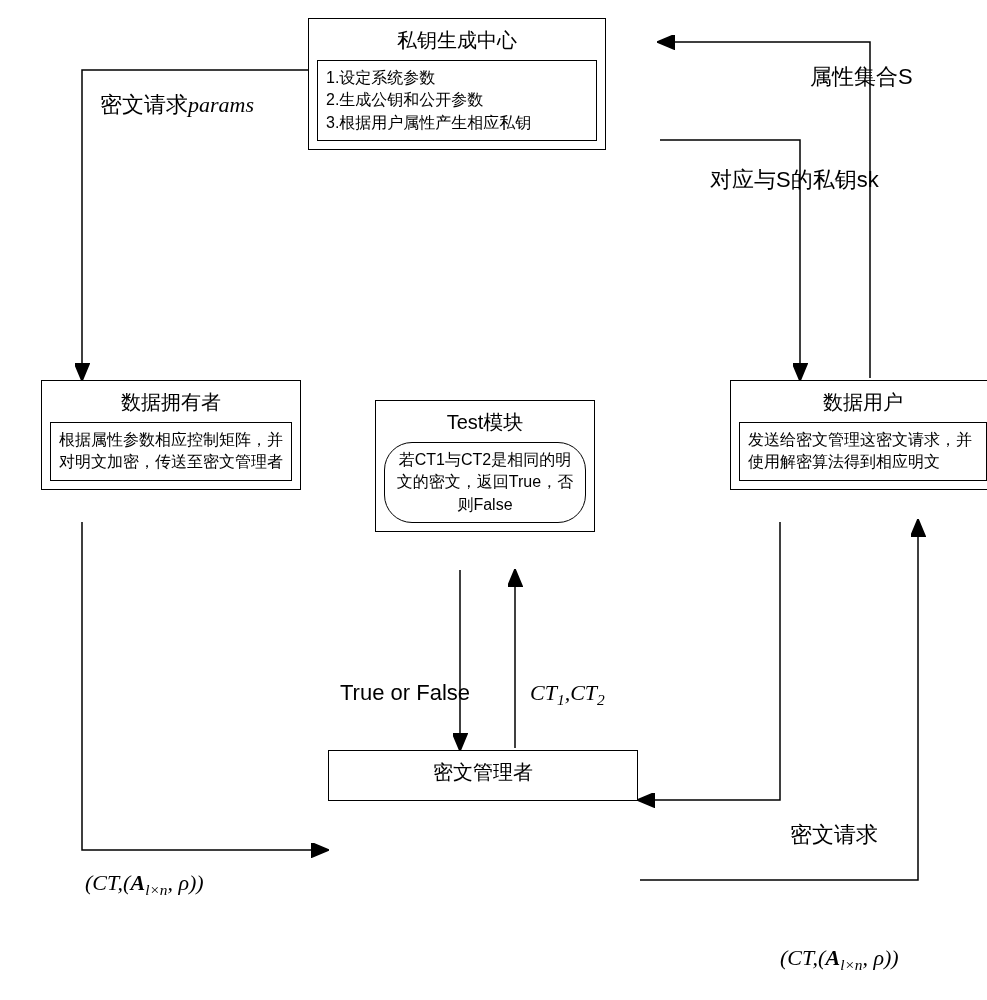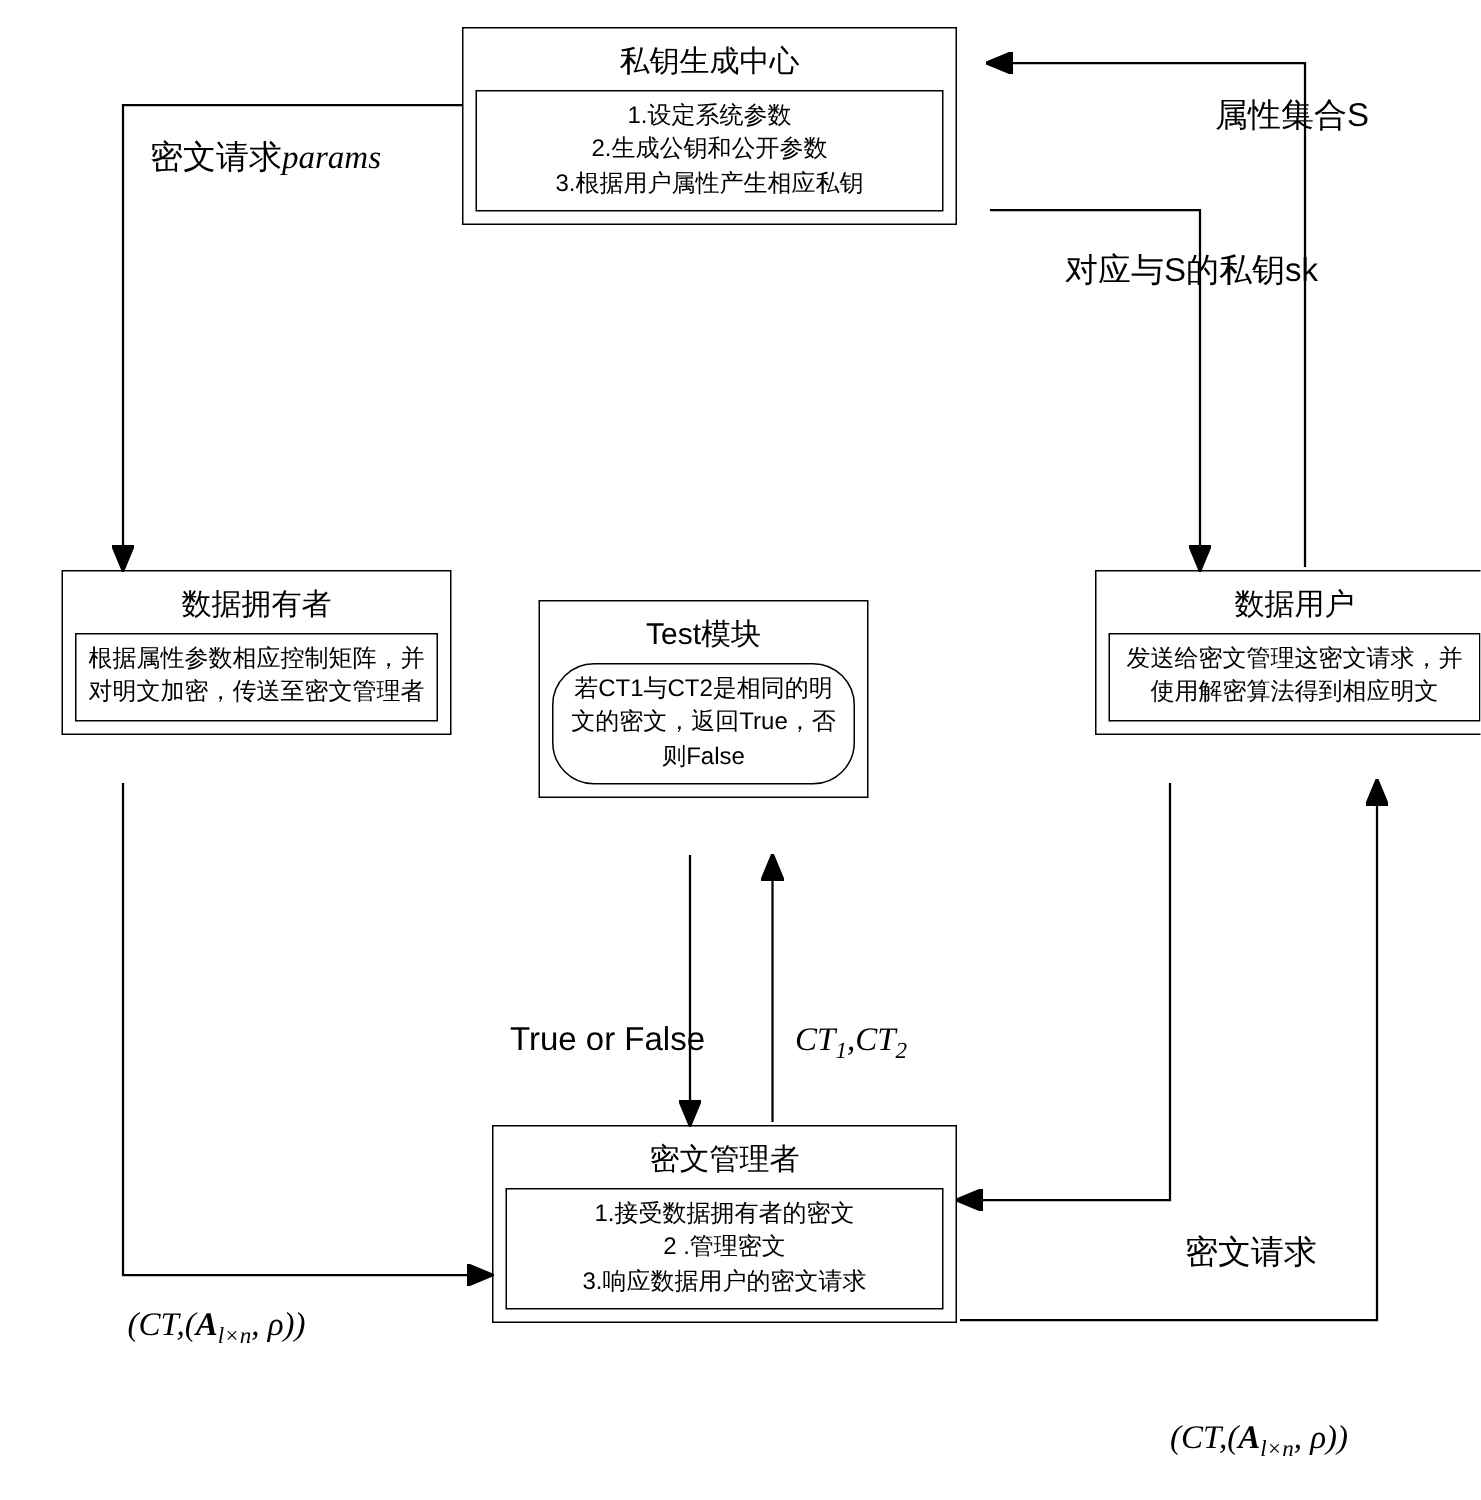"私钥生成中心" div.entity { width: 330px -> 298px }
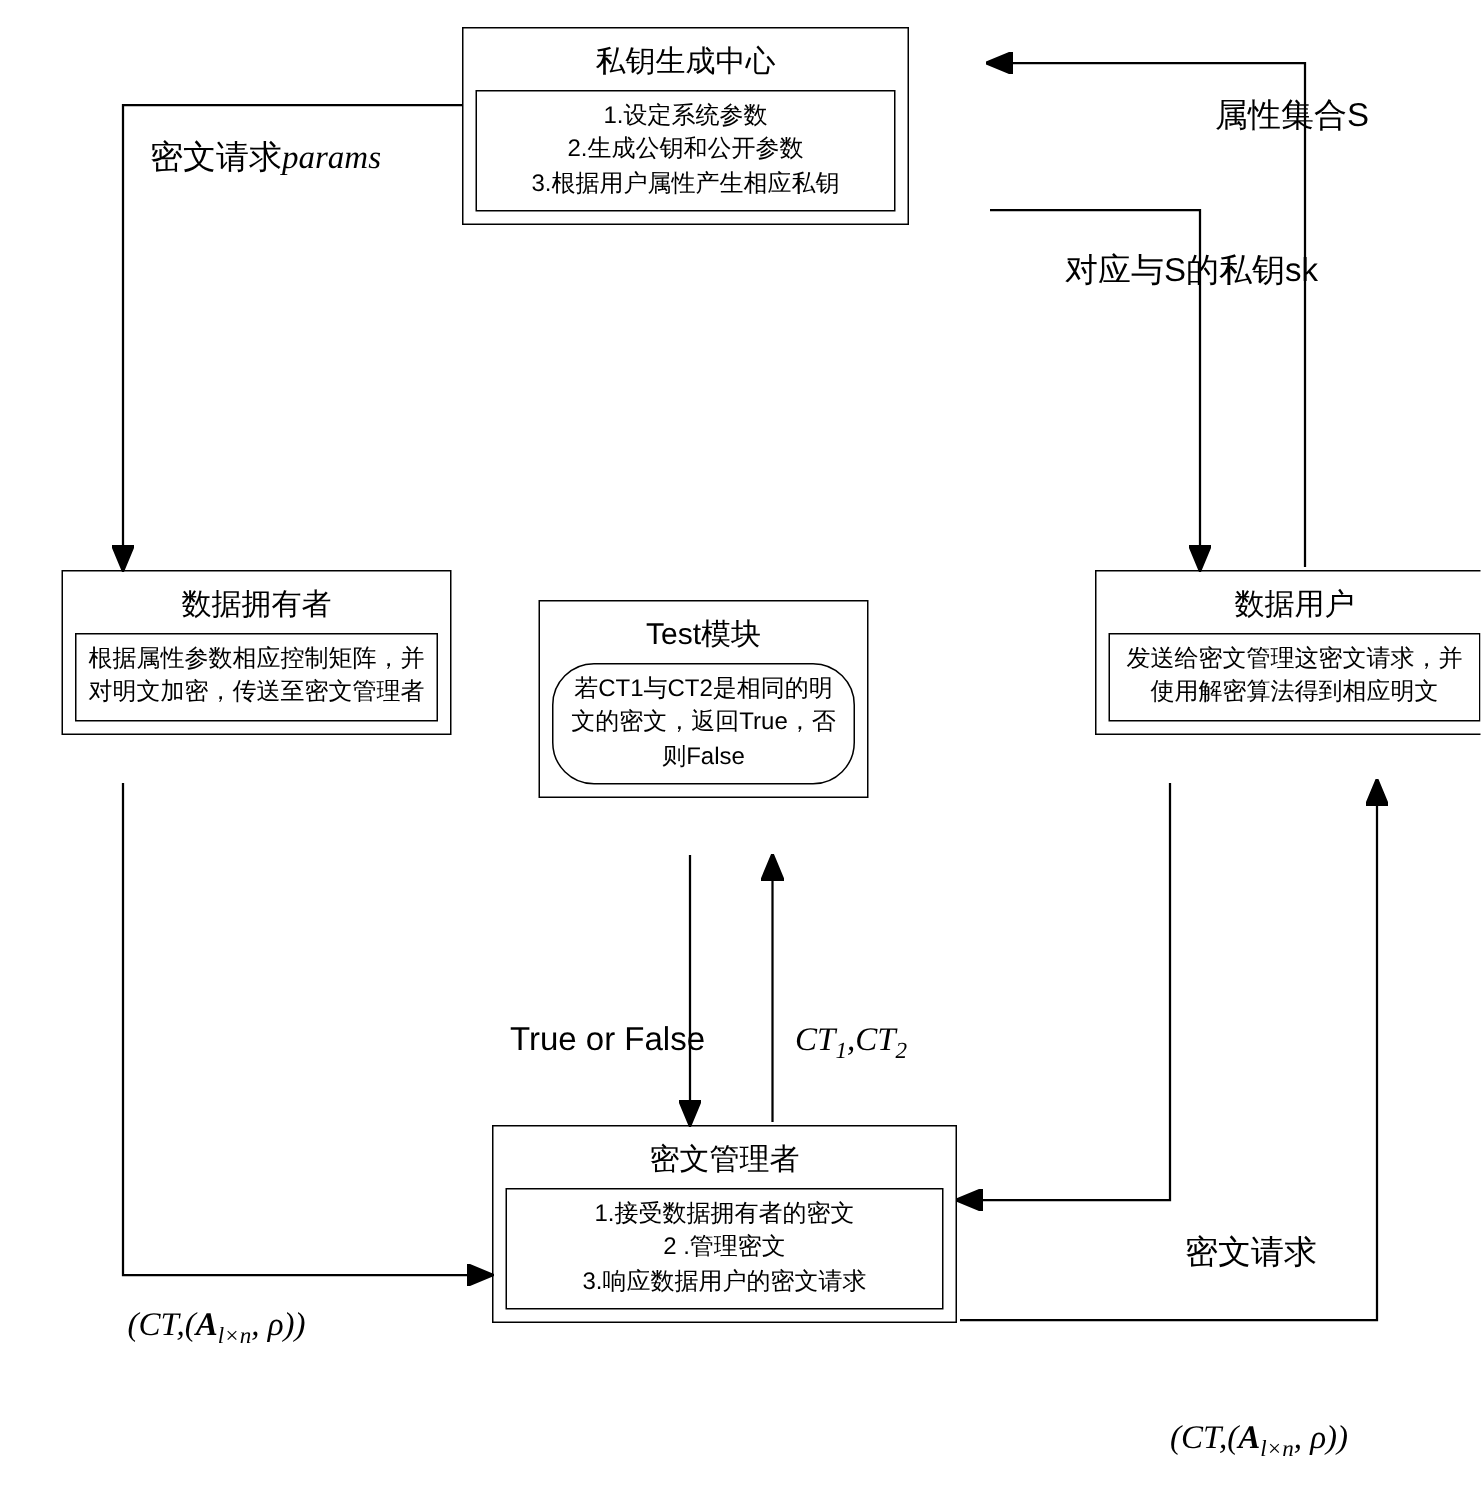"1.设定系统参数" .entity-body { text-align: center -> none }
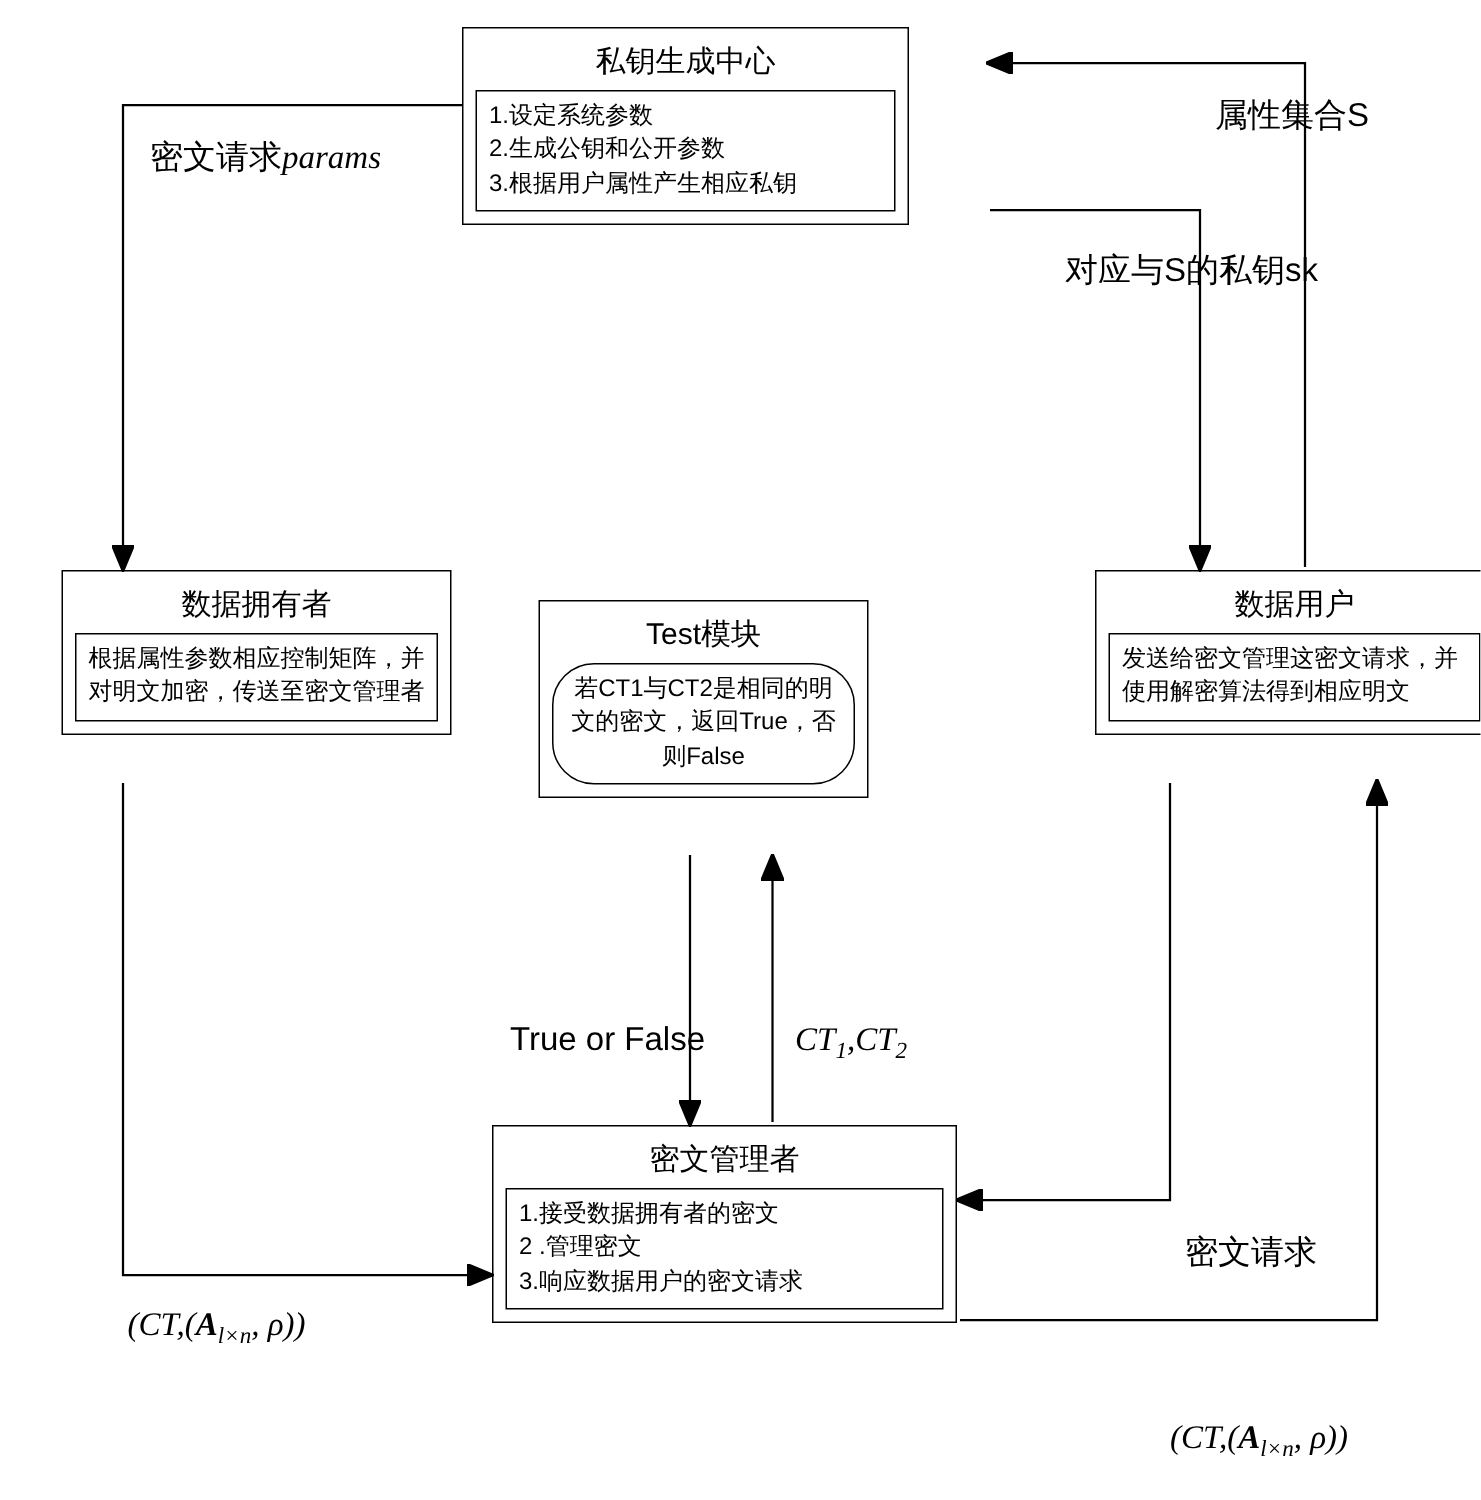"Test模块" div.entity { left: 359px -> 375px }
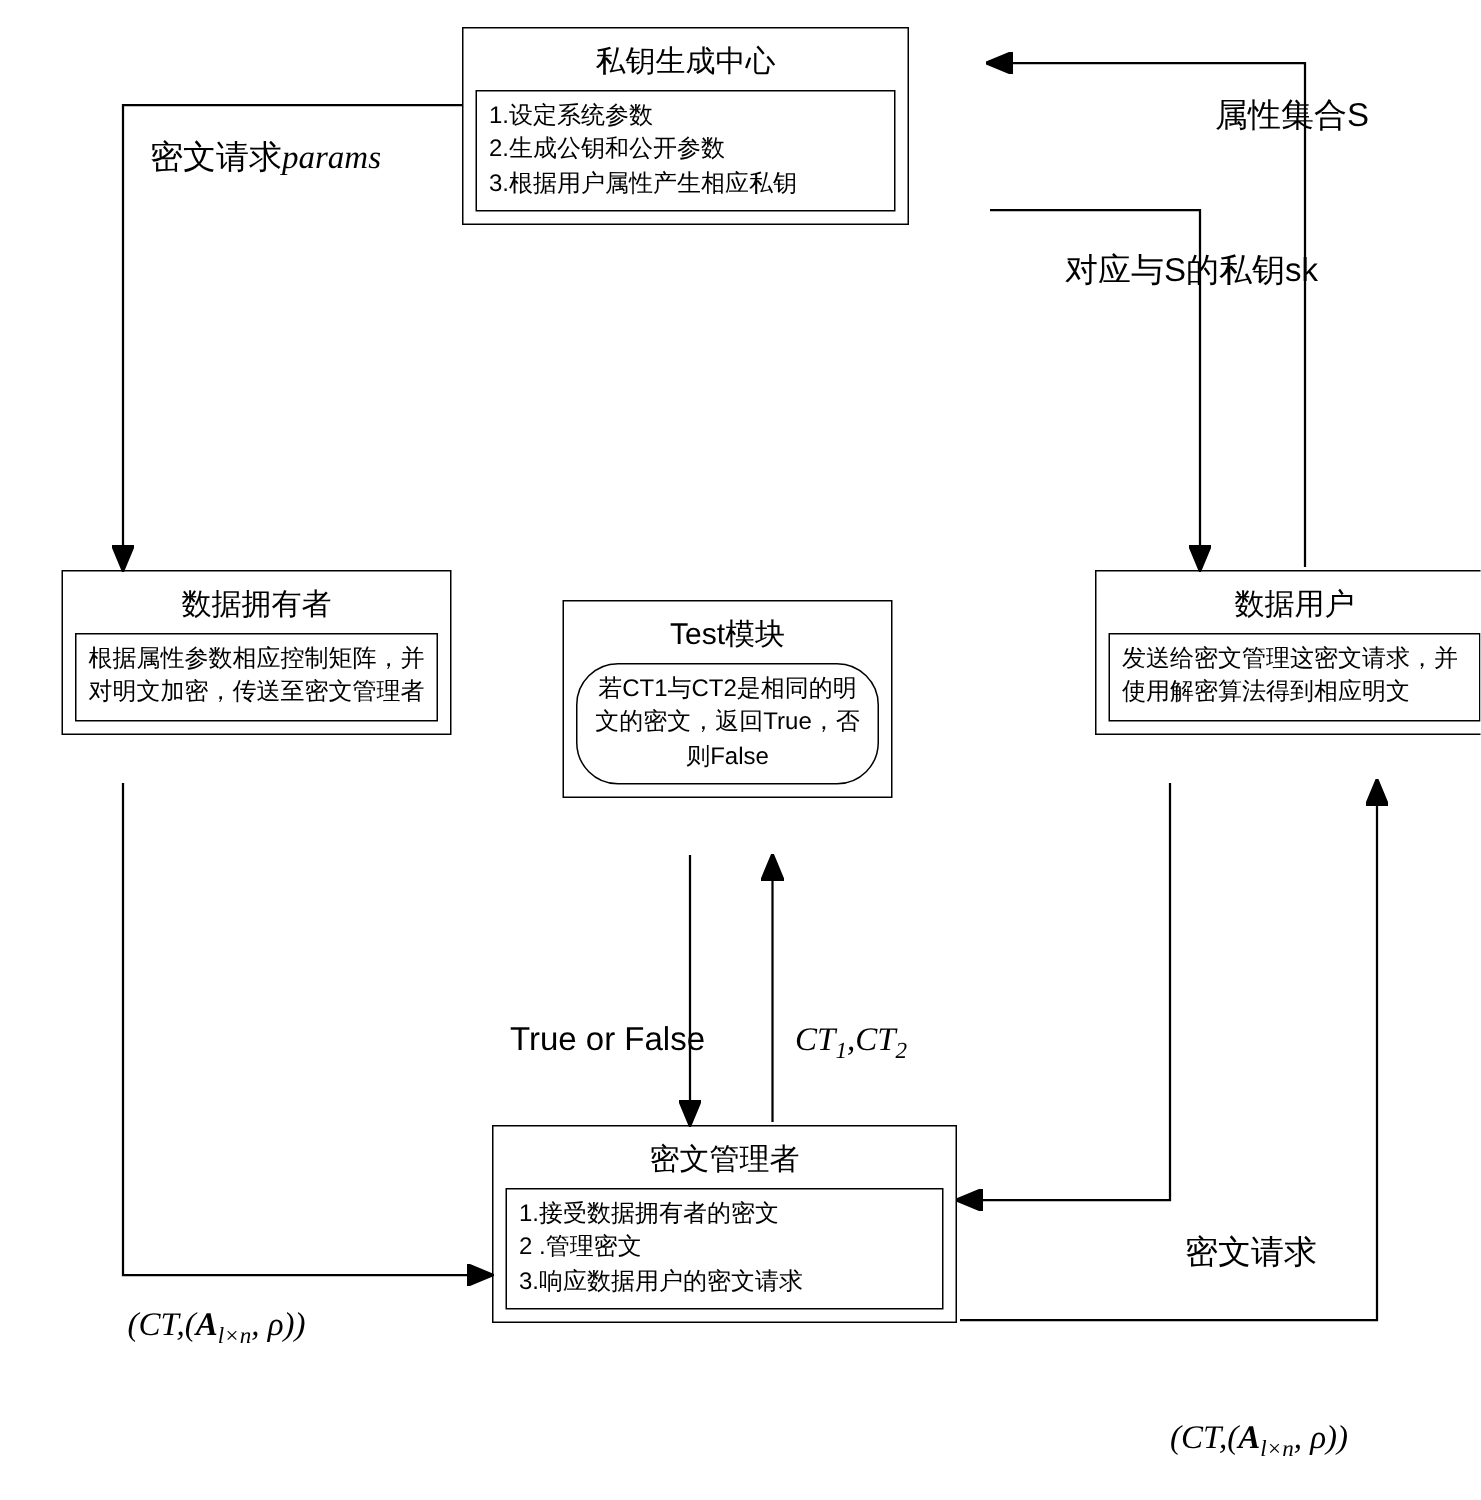"1.接受数据拥有者的密文" div.entity-body { html: <div> <div>1.接受数据拥有者的密文</div> <div>2 .管理密文</div> <div>3.响应数据用户的密文请求</div> </div> -> none }
